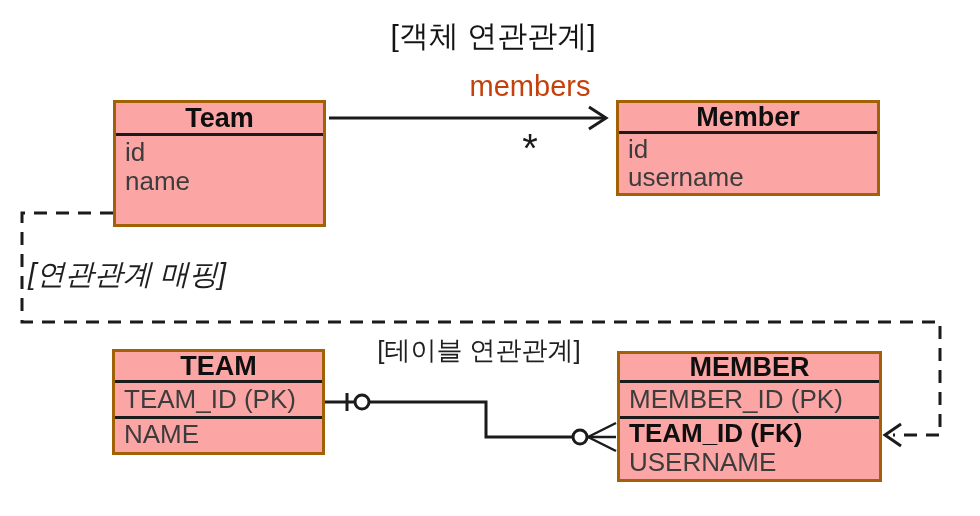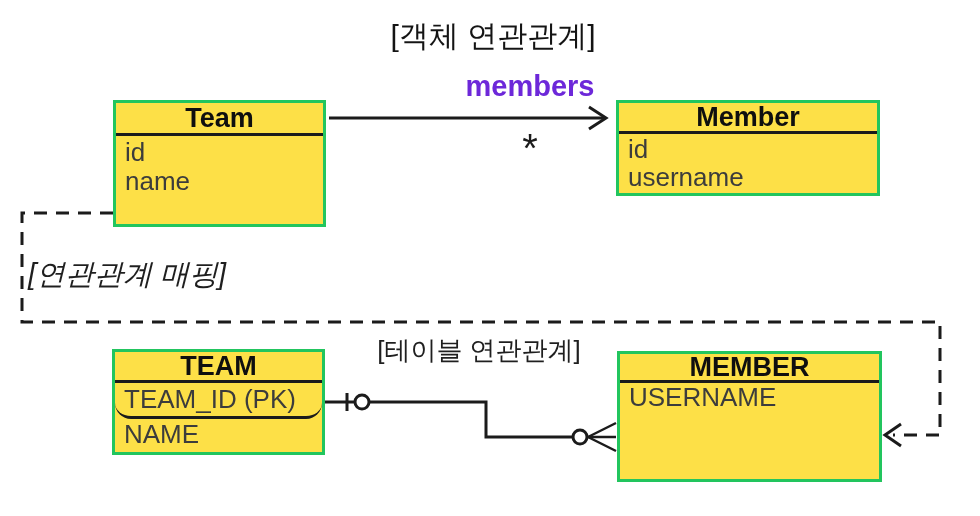"members" #members-label { color: #6d28d9 -> #c2410c; font-weight: bold -> normal }
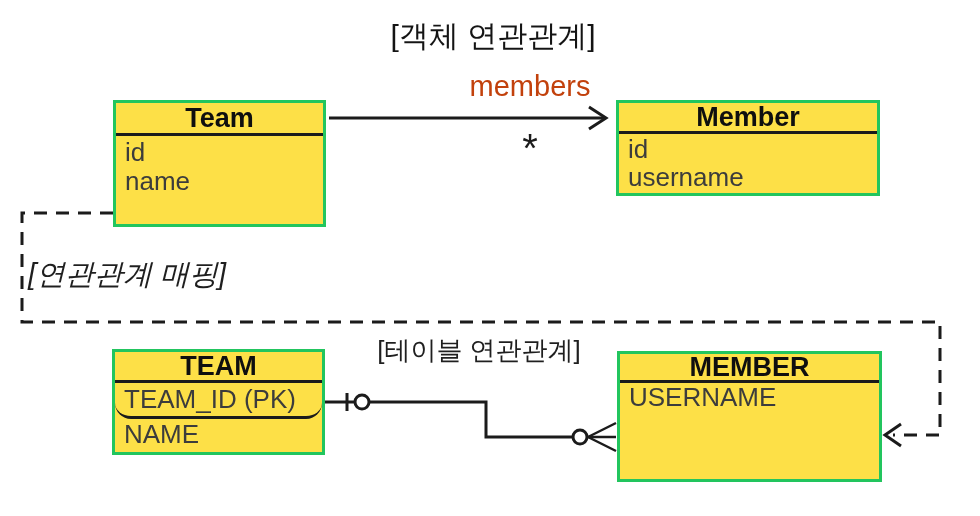"Team" .box { background: #fde047 -> #fca5a5; border: 3px solid #22c55e -> 3px solid #a16207 }
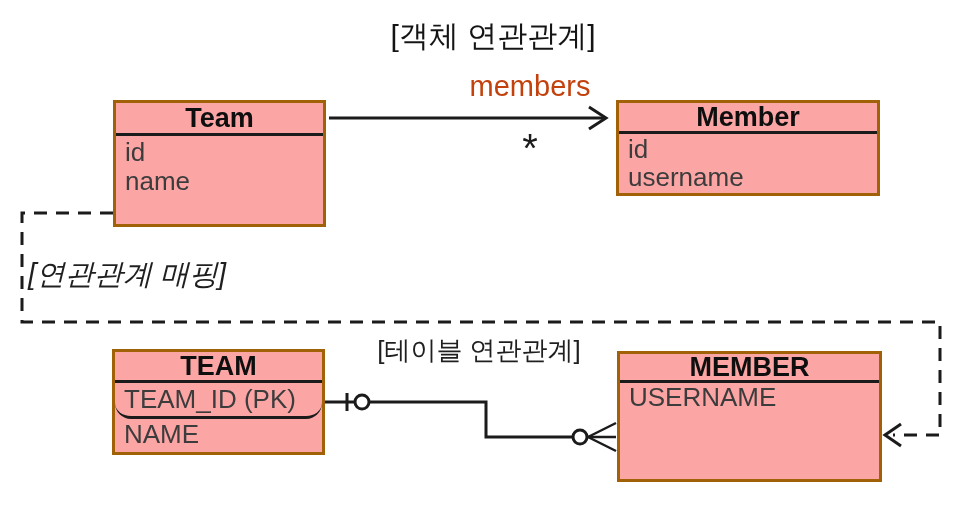"TEAM_ID (PK)" #team-table .field { border-radius: 16px -> none }
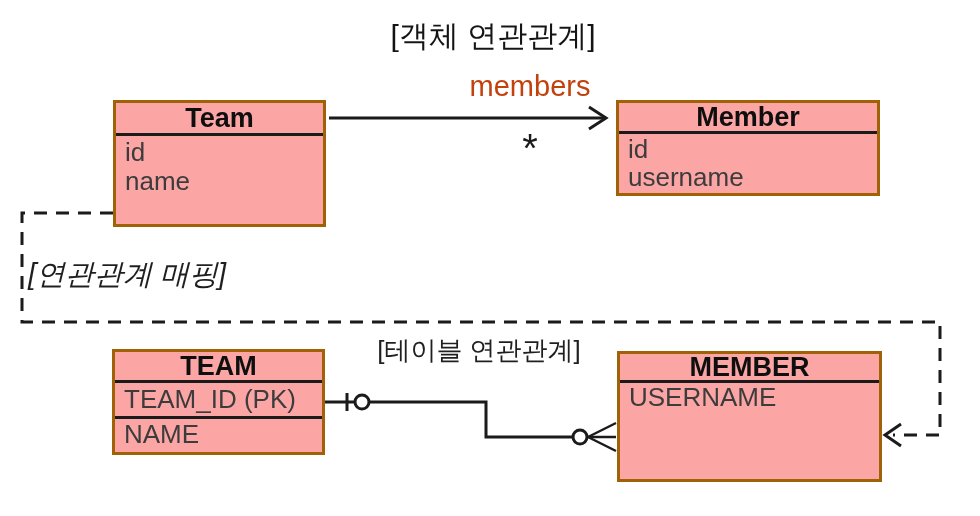"MEMBER_ID (PK)" div.field { html: none -> <div>MEMBER_ID (PK)</div> }
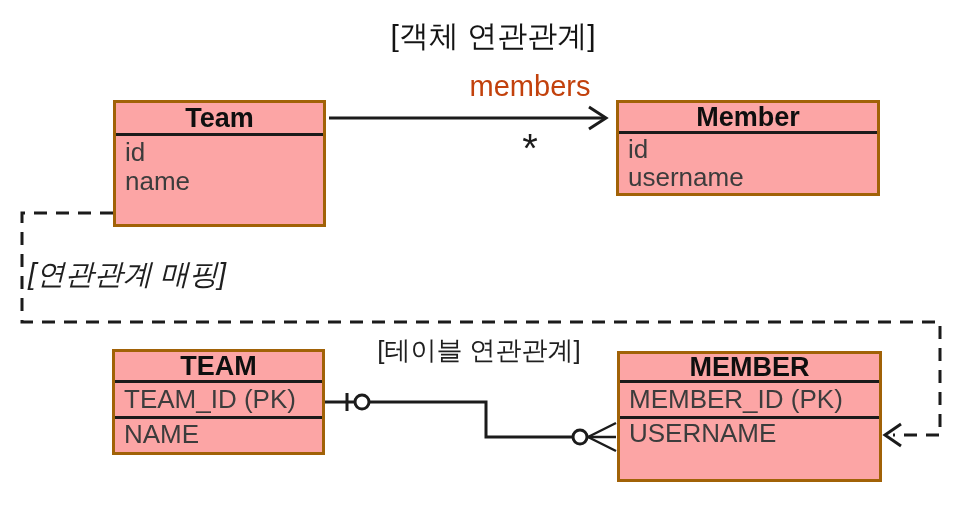"TEAM_ID (FK)" div.field { html: none -> <div>TEAM_ID (FK)</div> }
